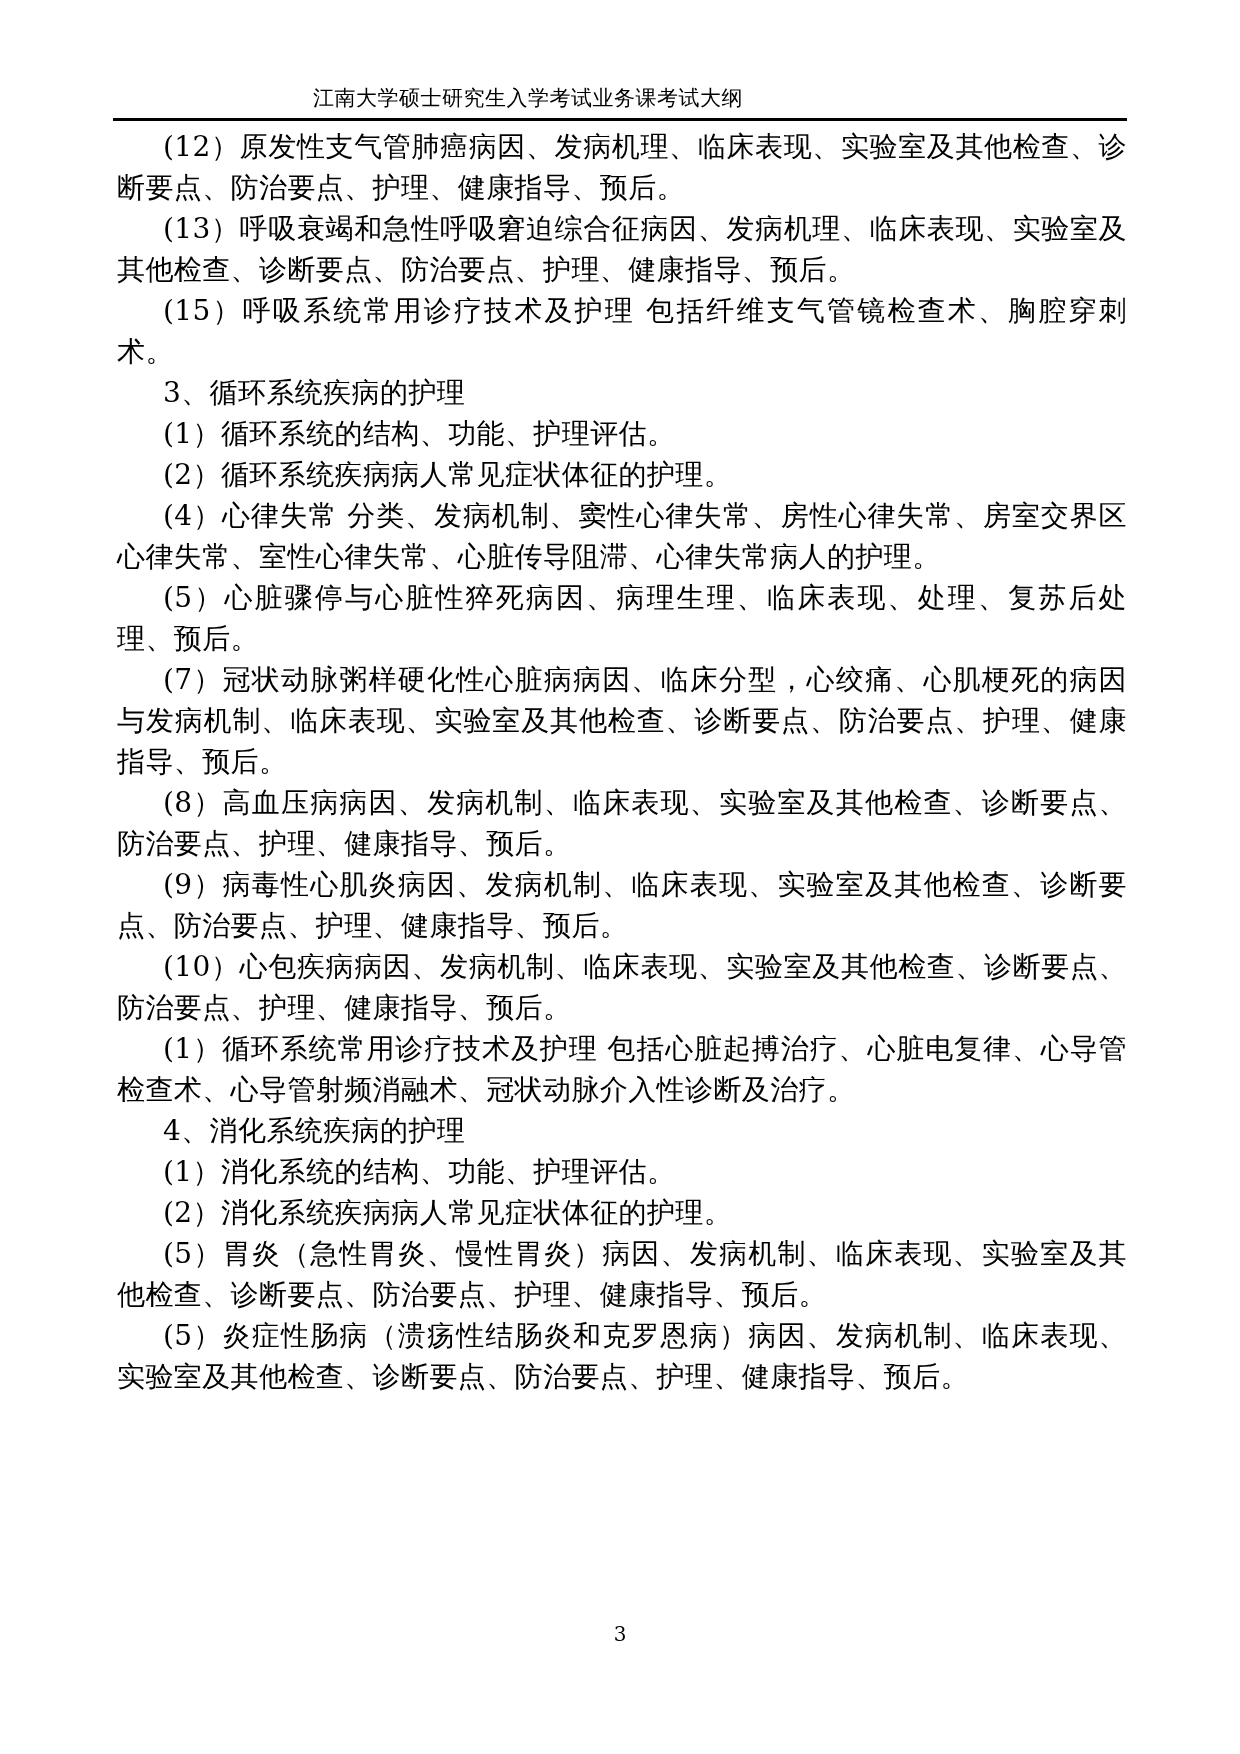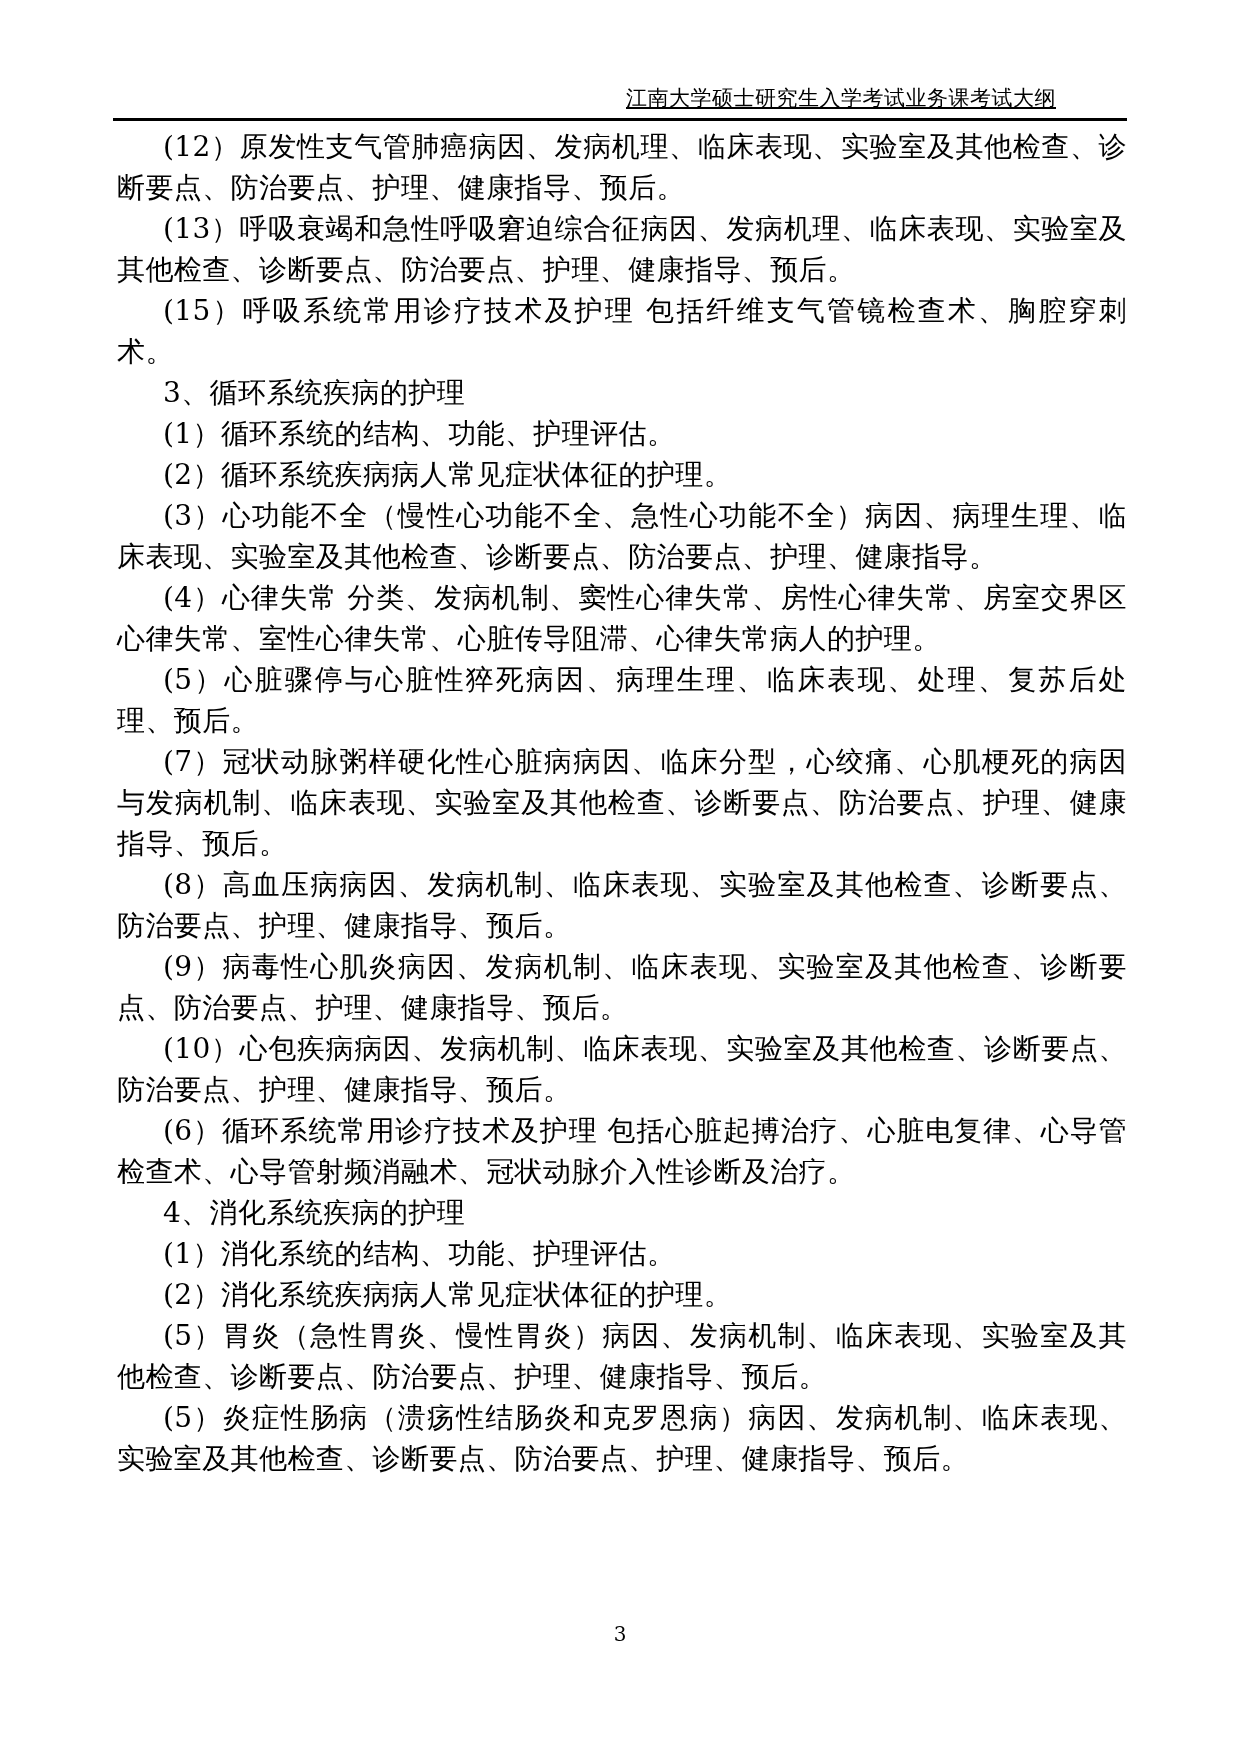"江南大学硕士研究生入学考试业务课考试大纲" .header-title { text-align: right -> center; text-decoration: underline -> none }
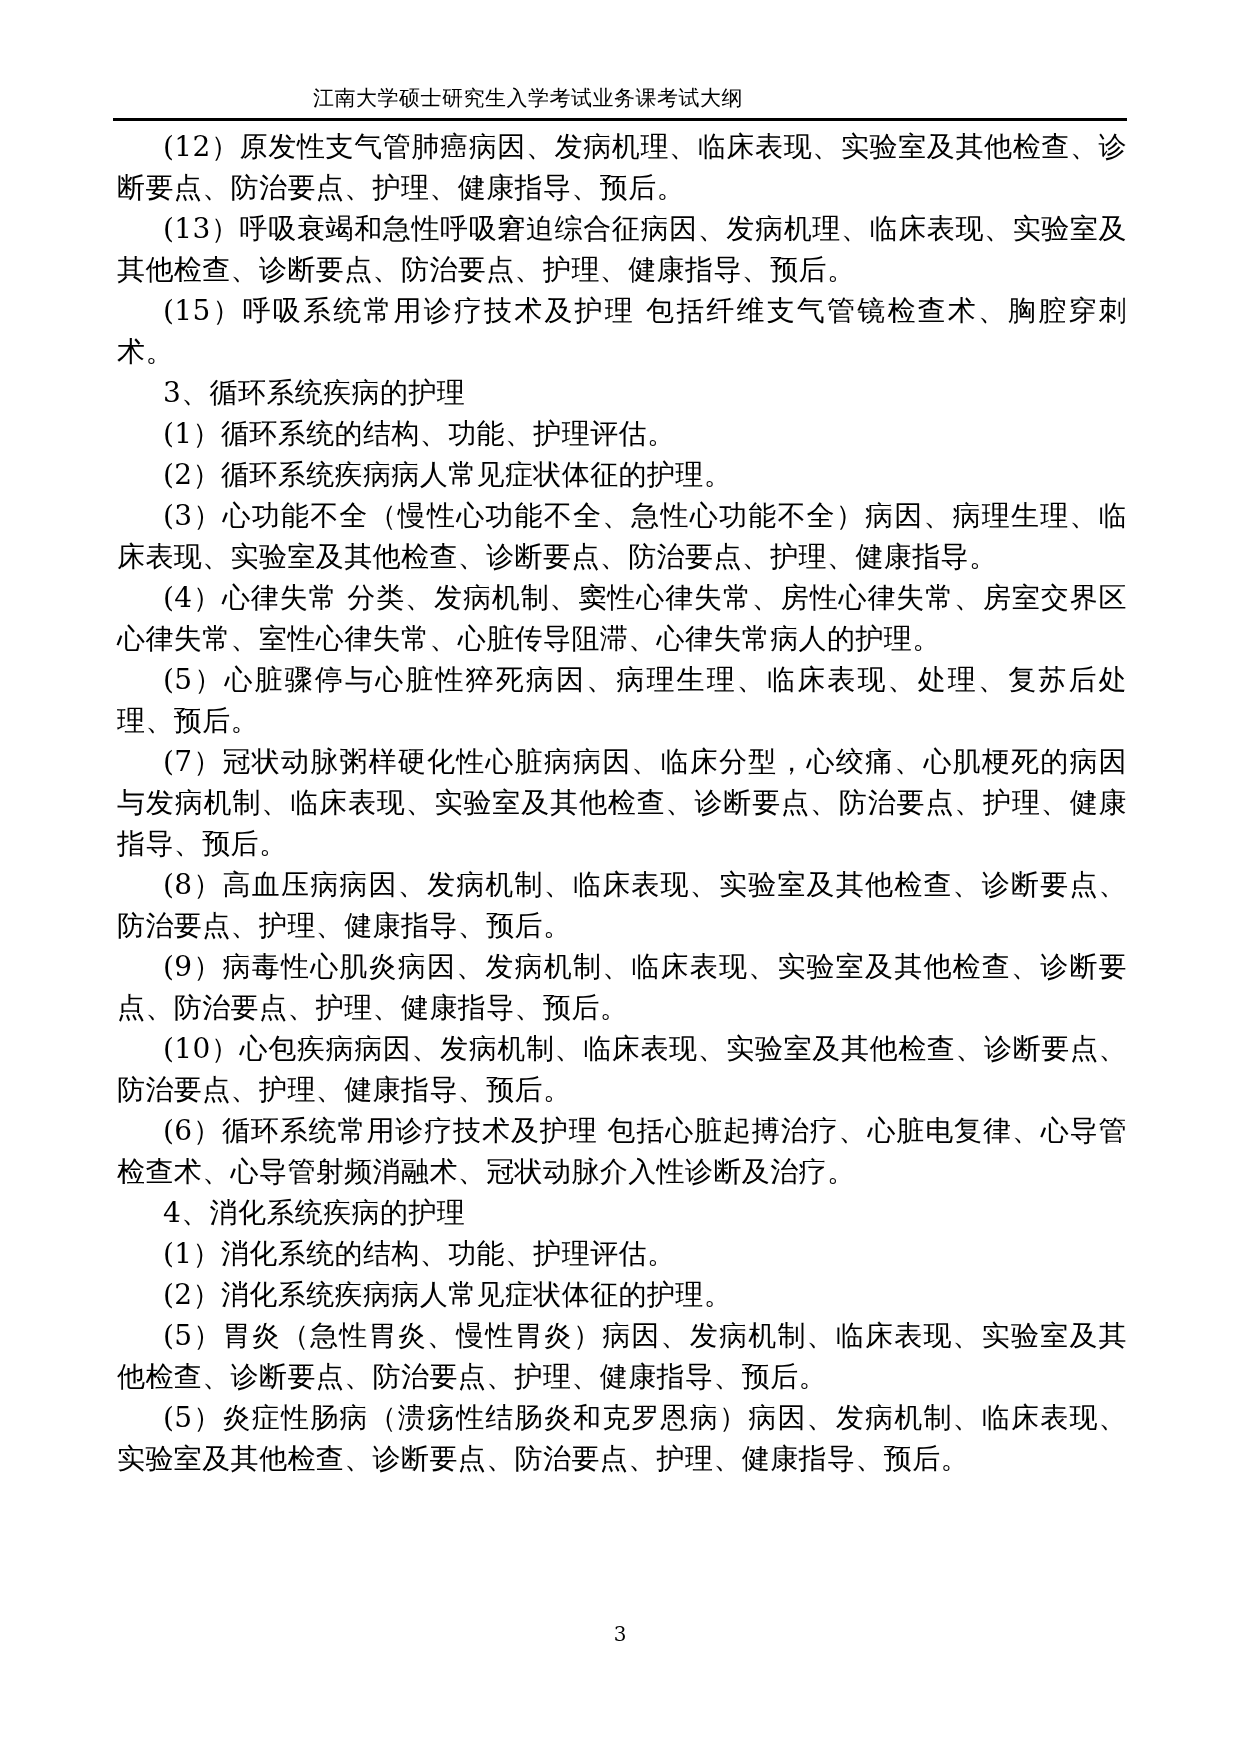"(3）心功能不全（慢性心功能不全、急性心功能不全）病因、病理生理、临床表现、实验" p.para { html: <p>(3）心功能不全（慢性心功能不全、急性心功能不全）病因、病理生理、临床表现、实验室及其他检查、诊断要点、防治要点、护理、健康指导。</p> -> none }
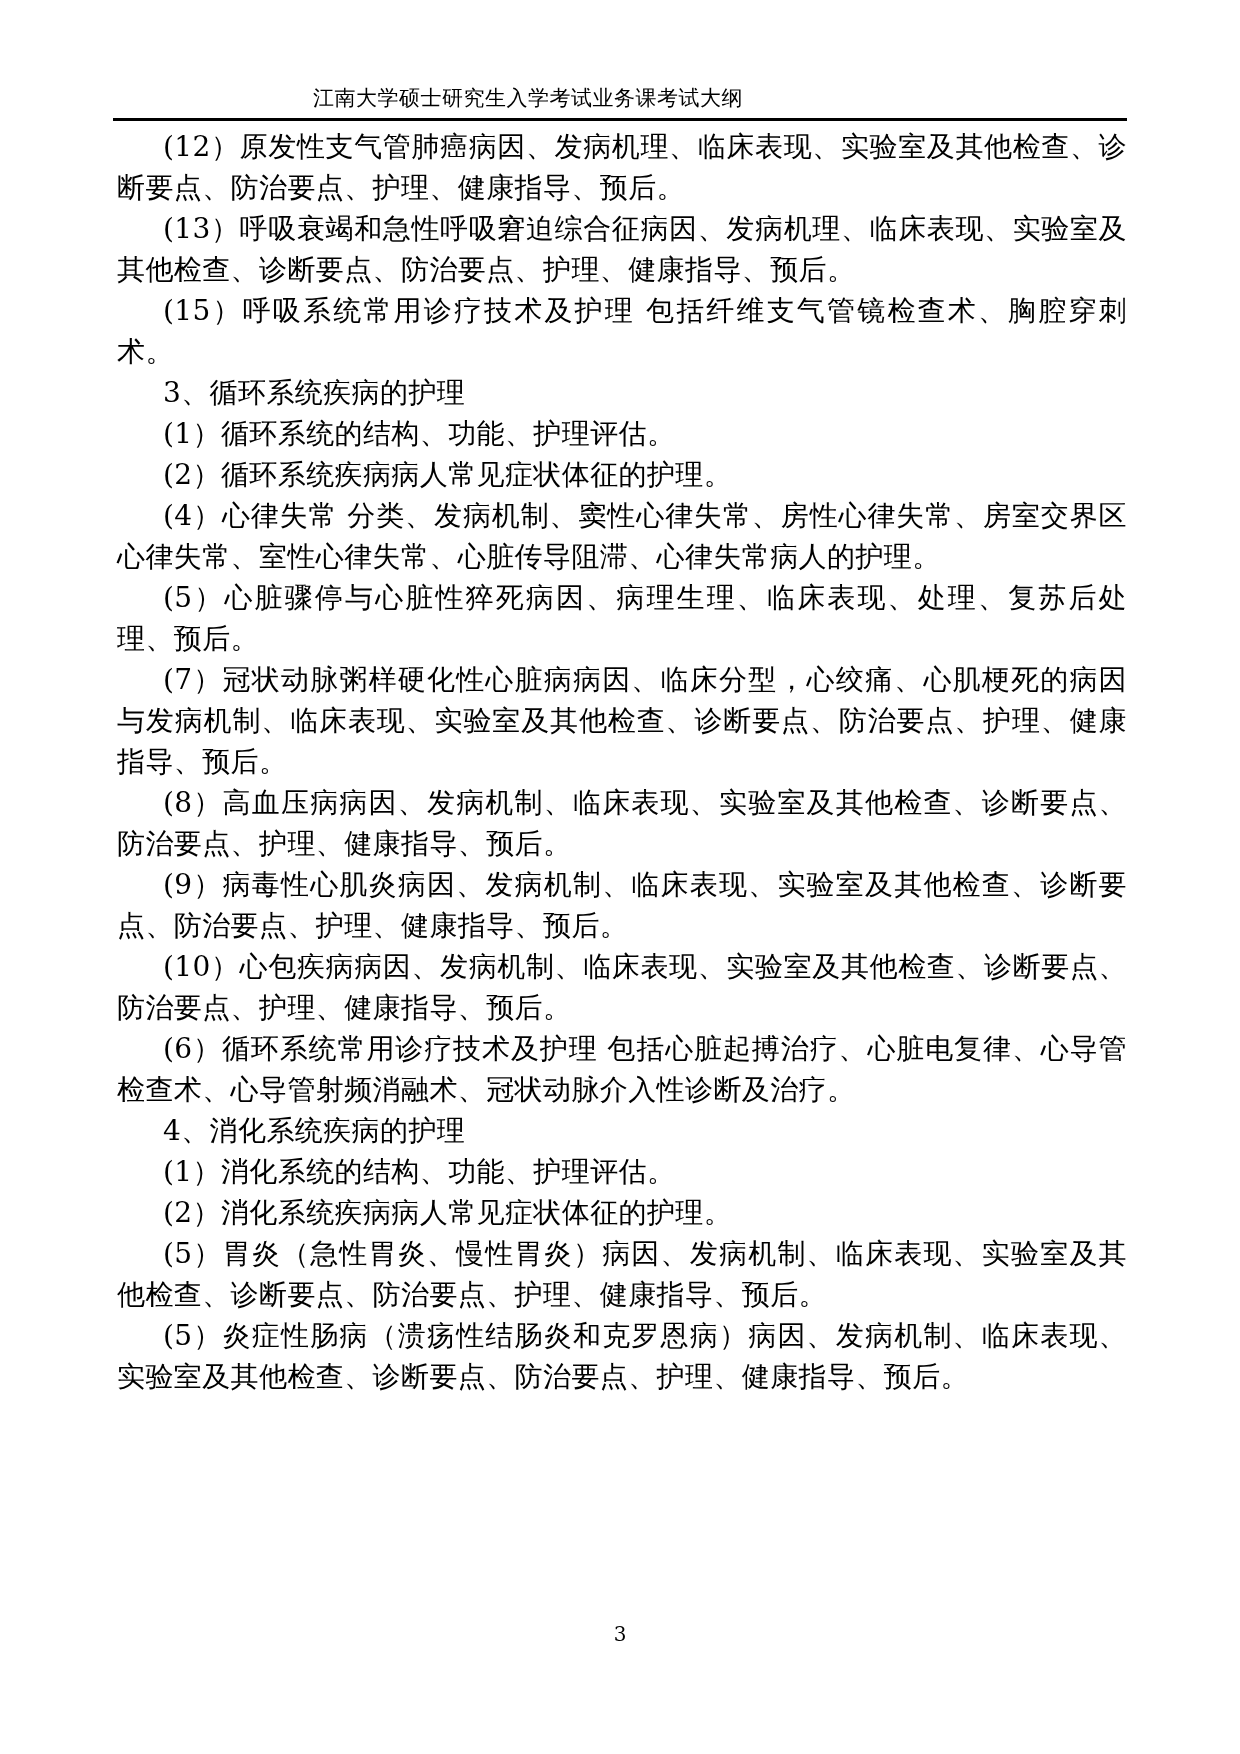"(6）循环系统常用诊疗技术及护理" p.para { text: 6 -> 1 }
